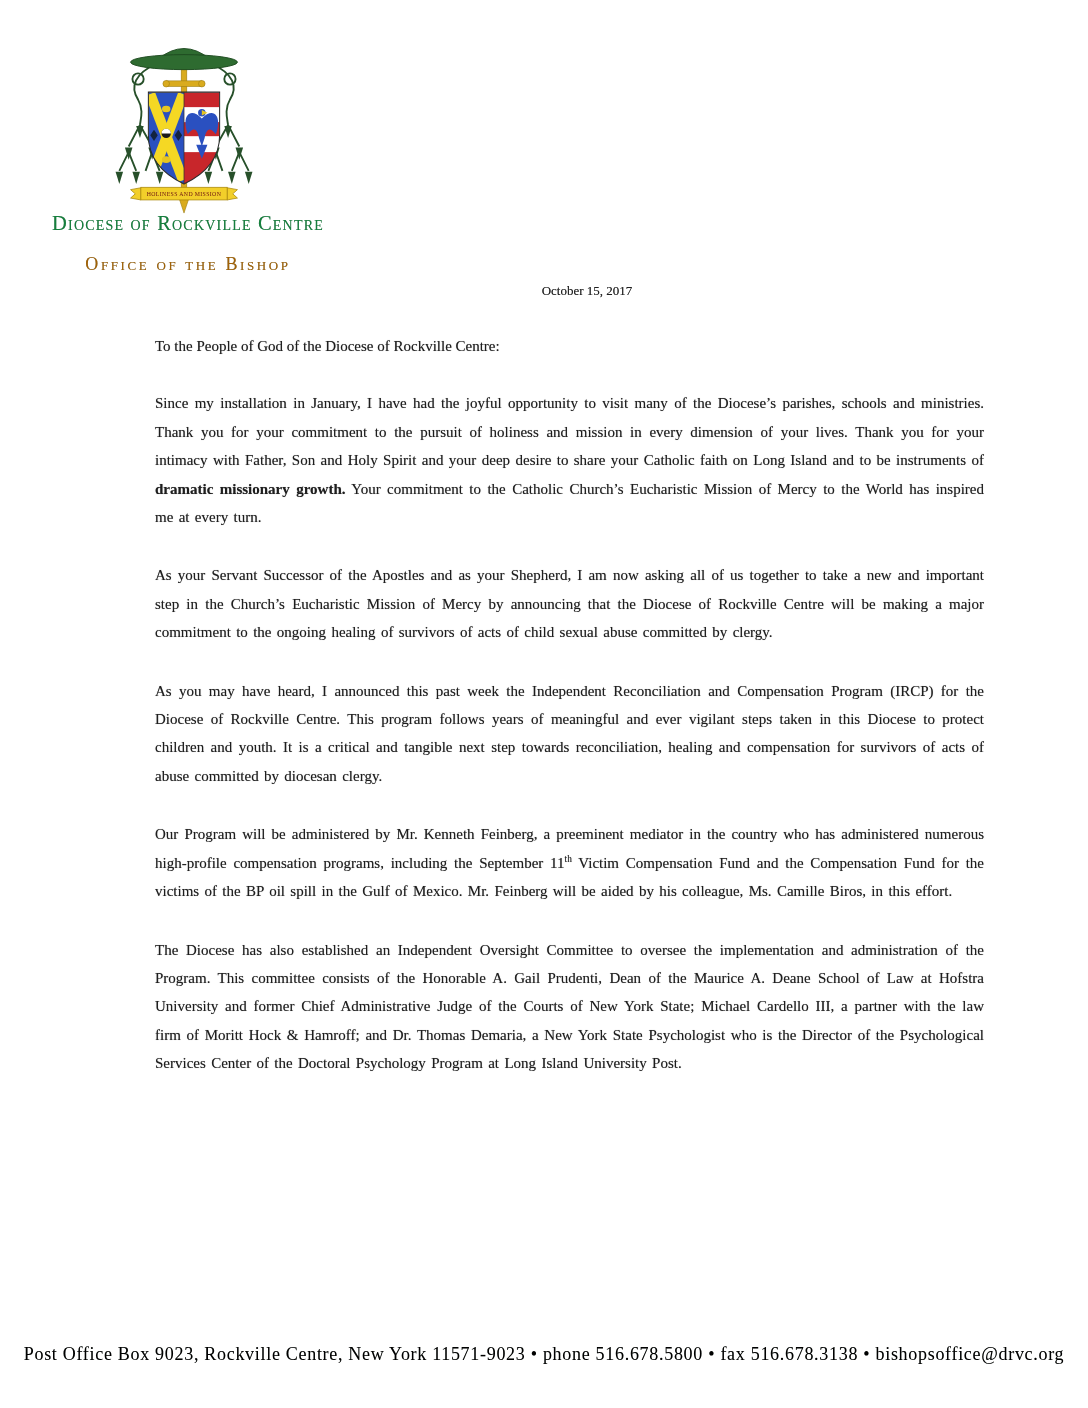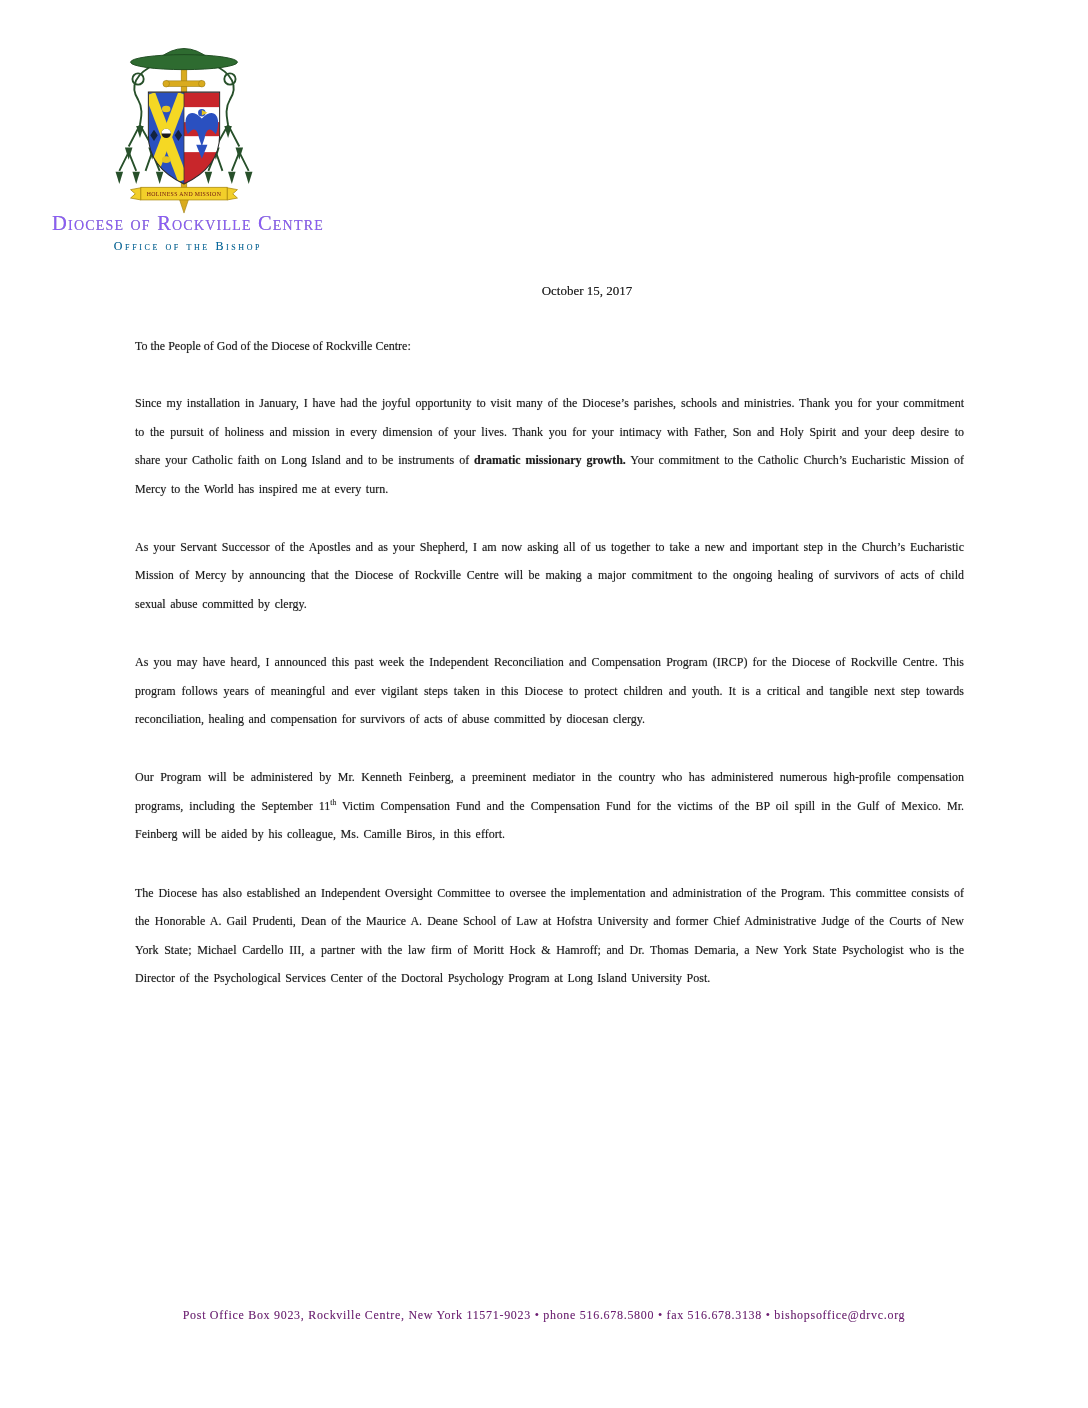"Diocese of Rockville Centre" .org-name { color: #8b5cf6 -> #15803d }
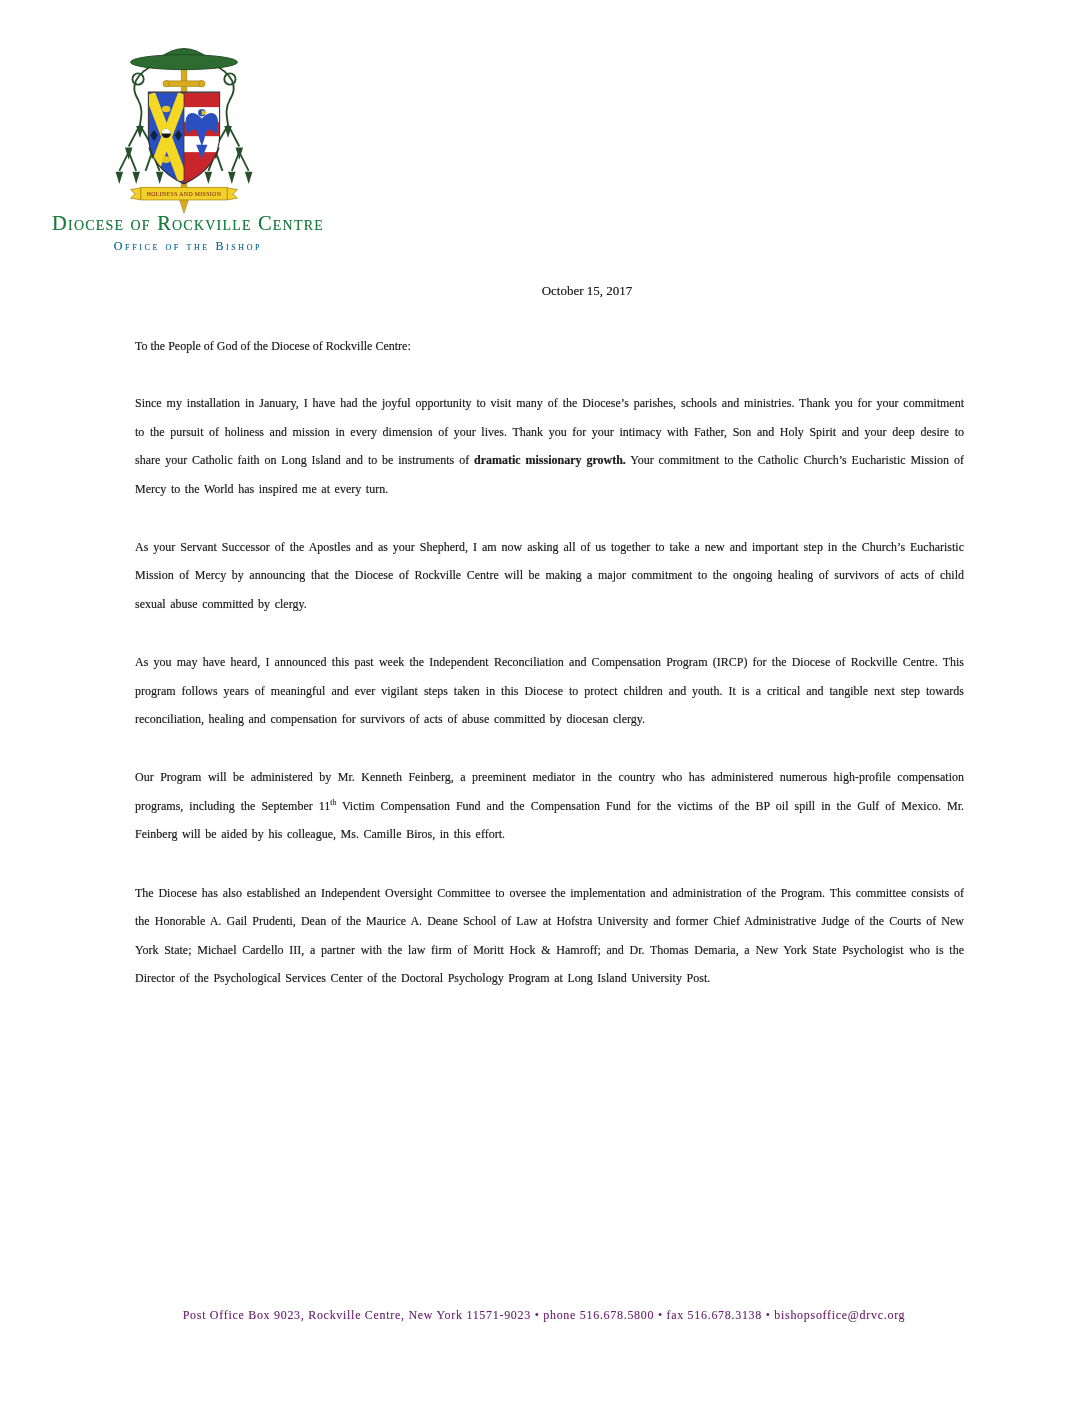"Office of the Bishop" .org-office { color: #0369a1 -> #a16207; font-size: 12px -> 18px; margin-top: 4px -> 19px }
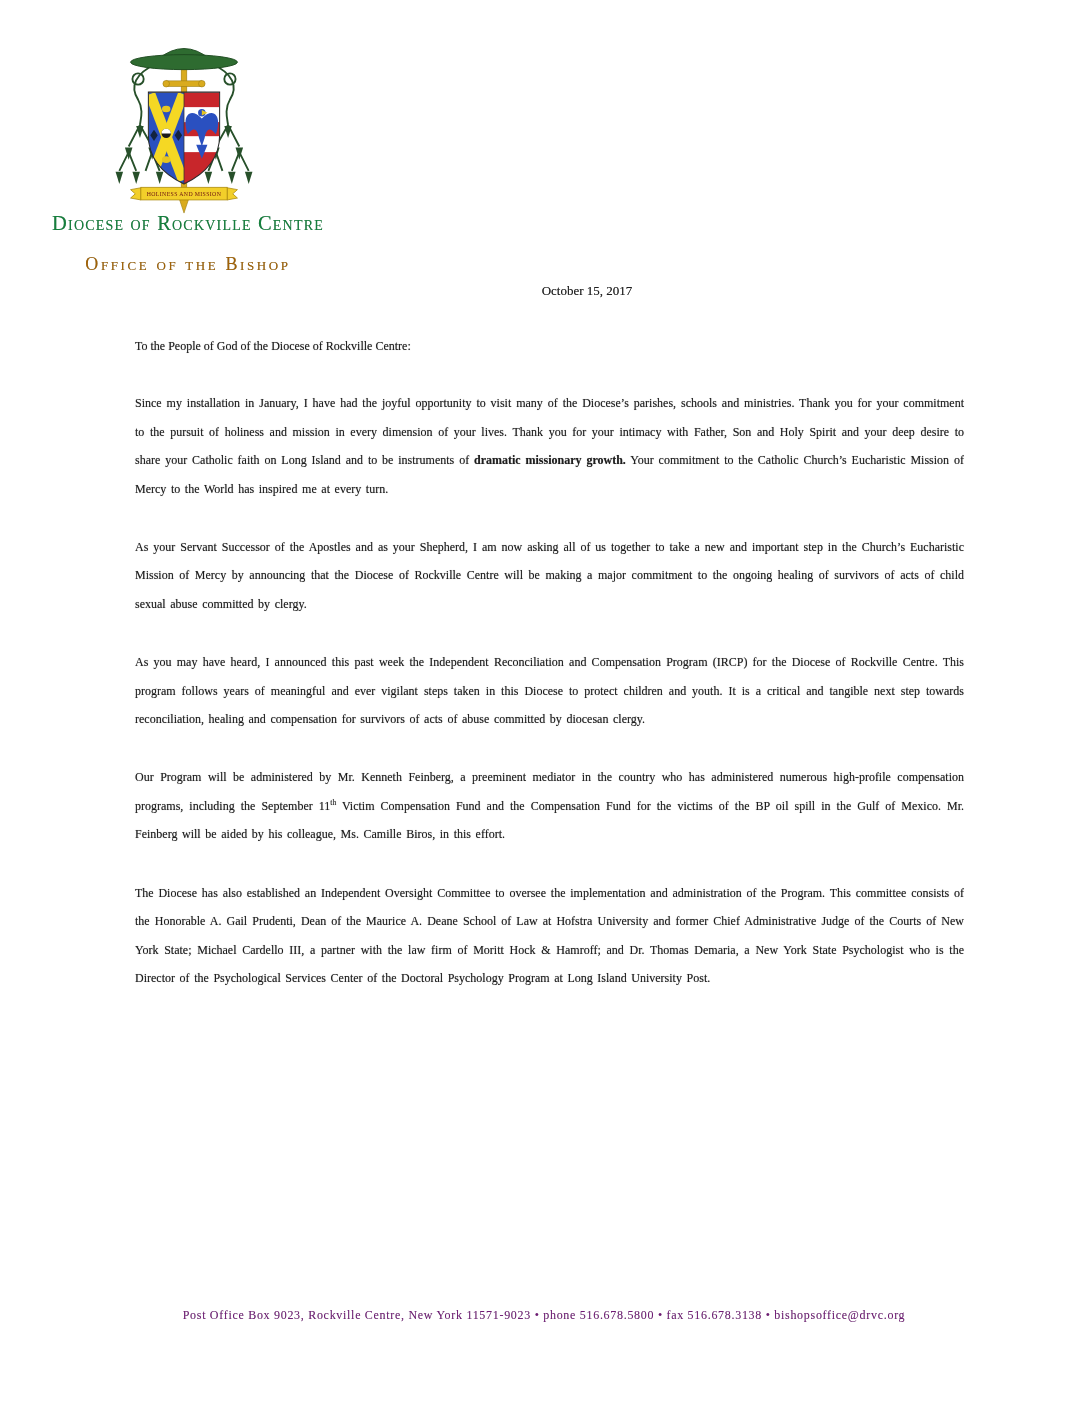"To the People of God" .letter-body { font-size: 12px -> 15px; left: 135px -> 155px }
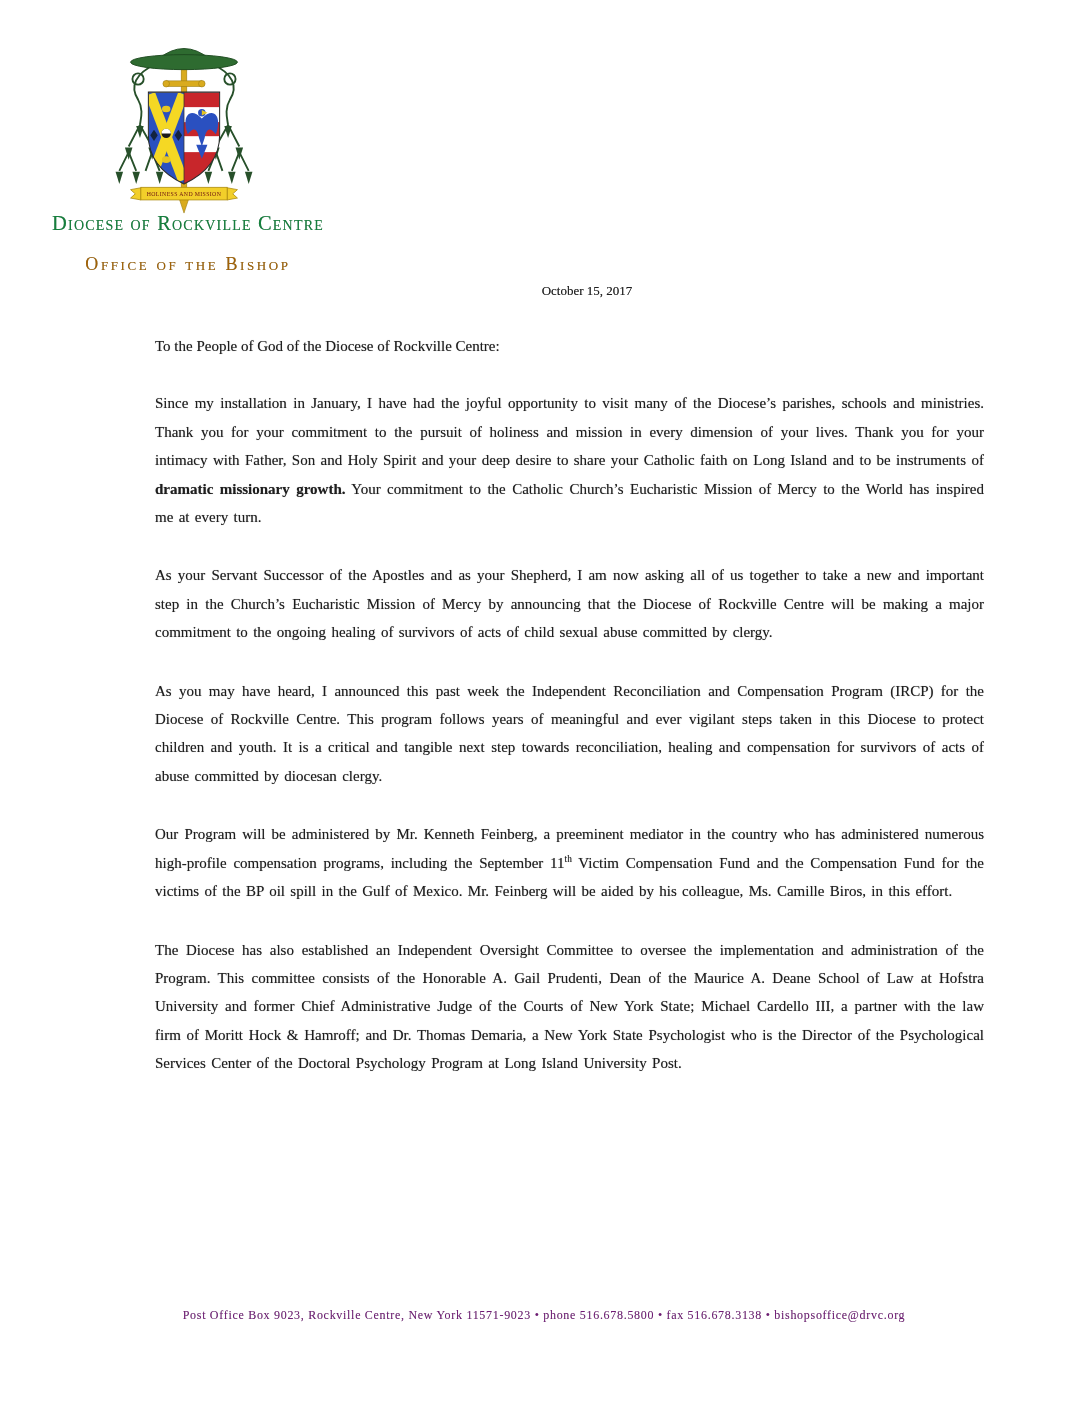"Post Office Box 9023, Rockville" .page-footer { color: #701a75 -> #000000; font-size: 12px -> 18px; top: 1308px -> 1344px }
